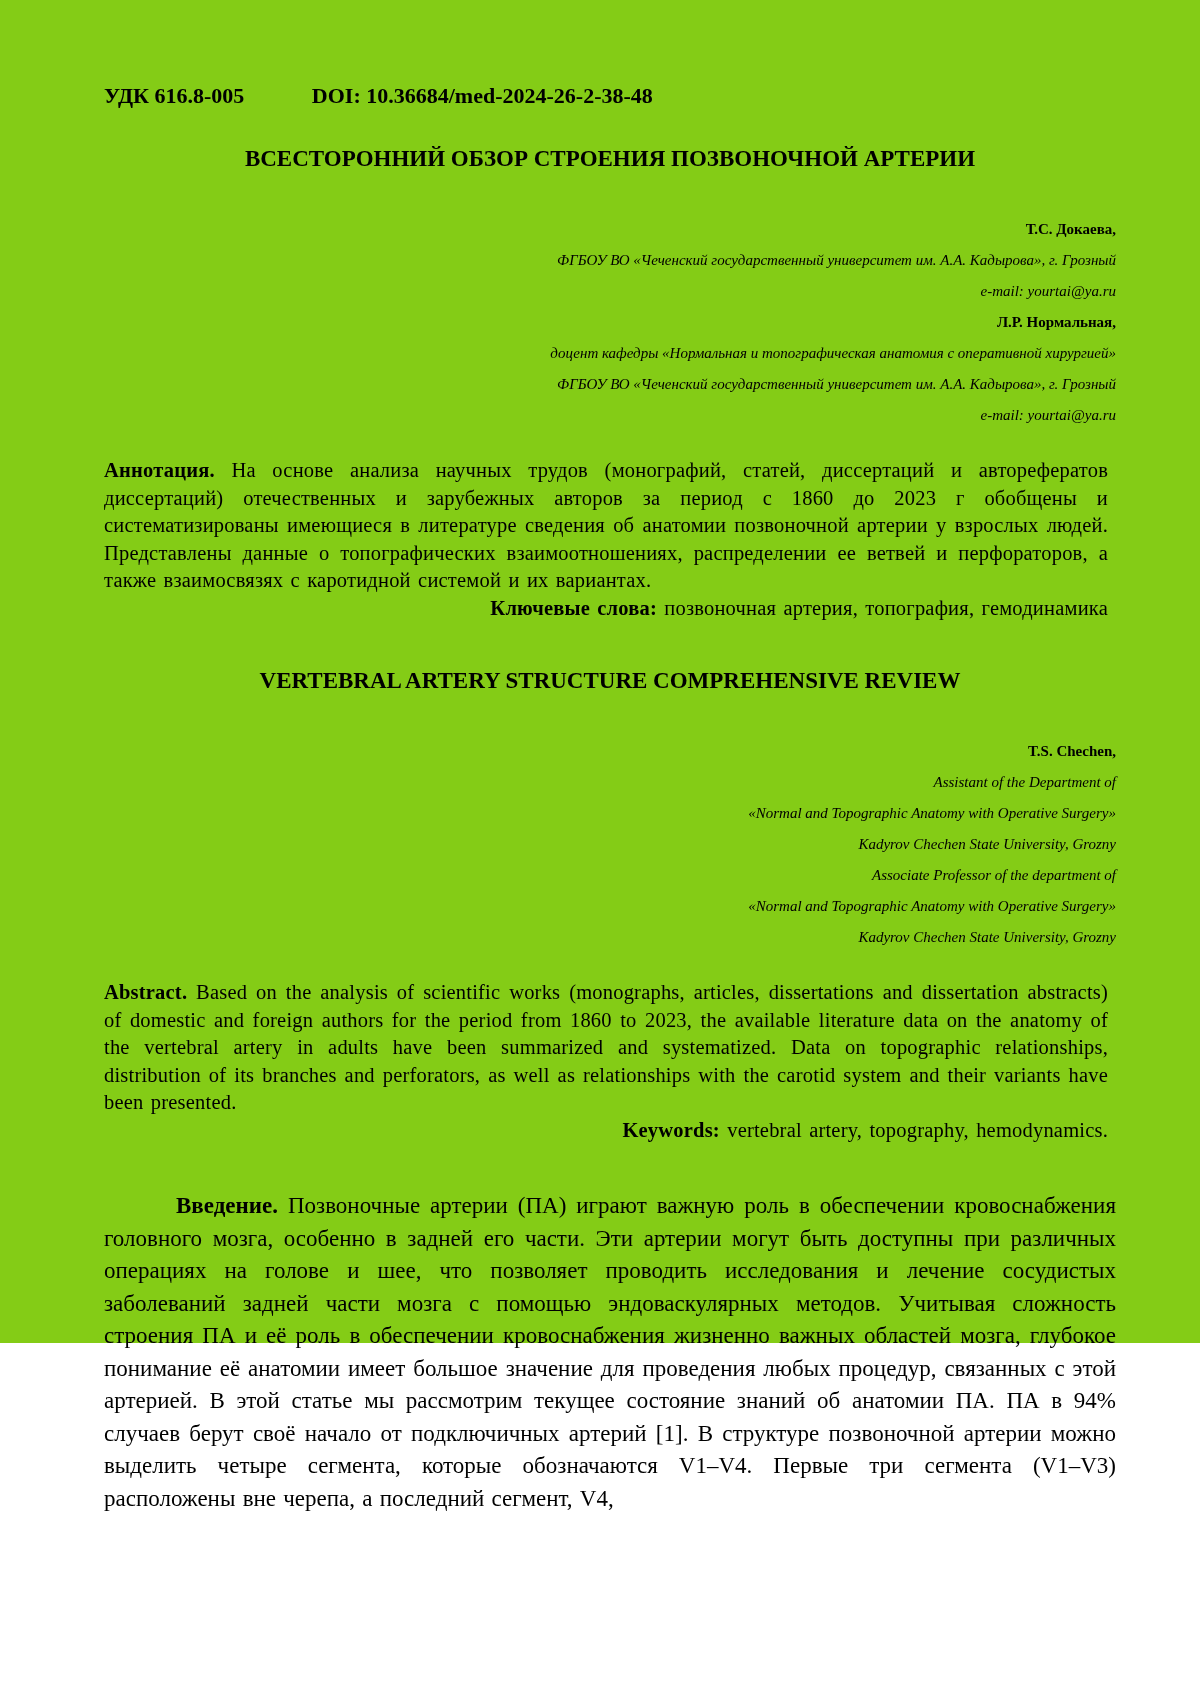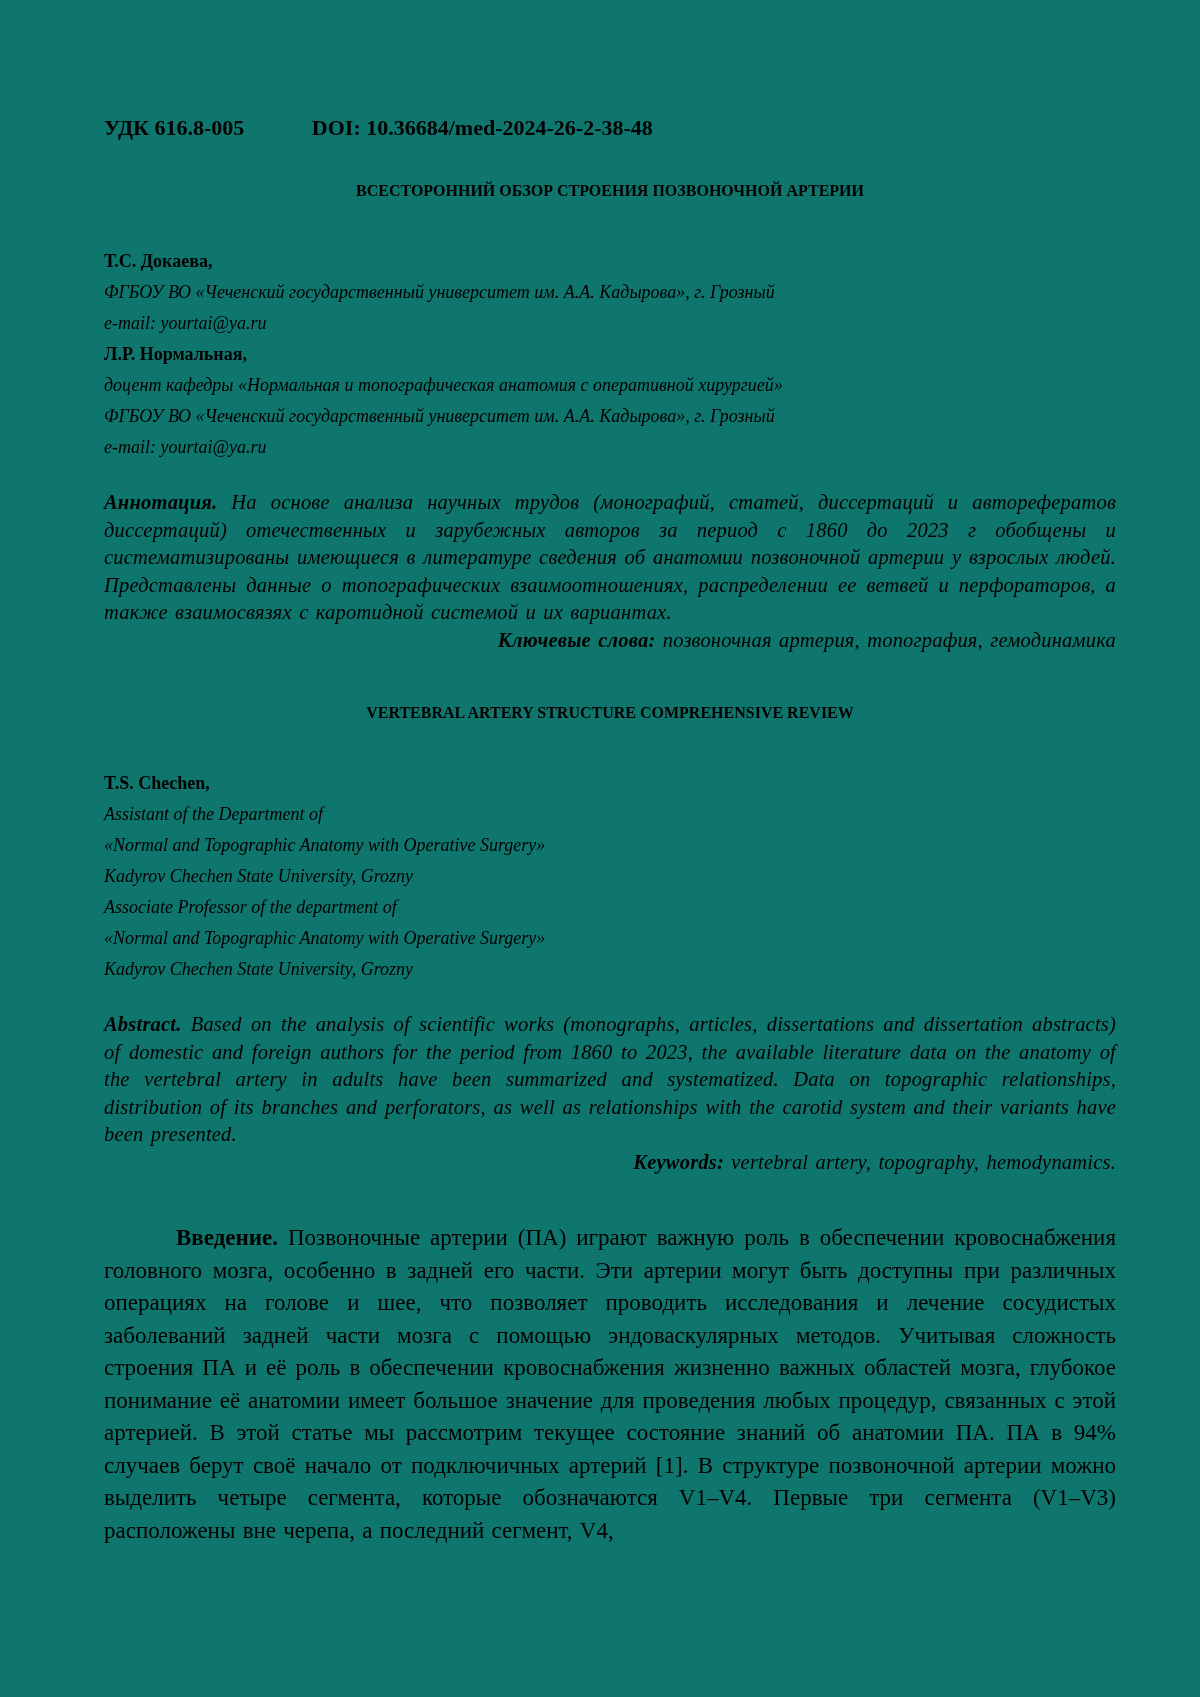"УДК 616.8-005 DOI:" .page { background: #0f766e -> #84cc16; height: 1697px -> 1343px; padding: 116px 84px 0 104px -> 84px 84px 0 104px }
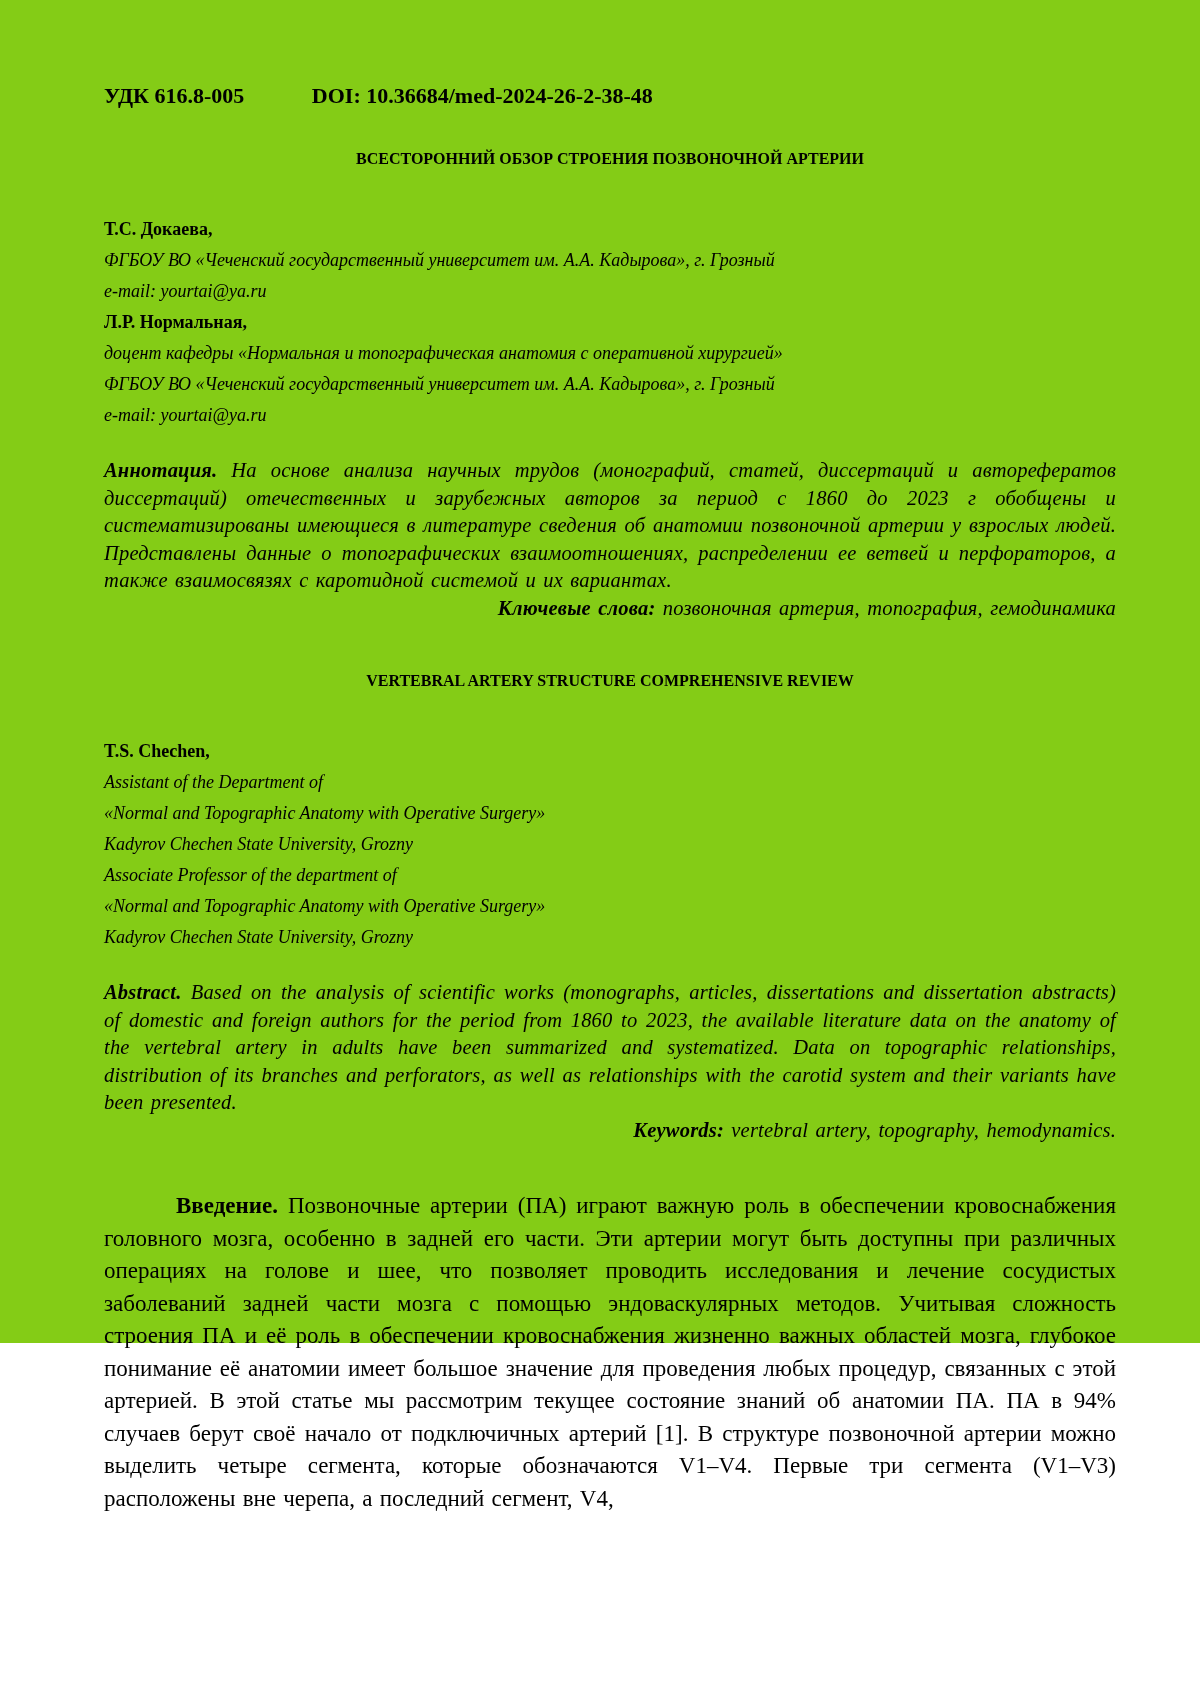"ВСЕСТОРОННИЙ ОБЗОР СТРОЕНИЯ ПОЗВОНОЧНОЙ" .title { font-size: 16px -> 23px }
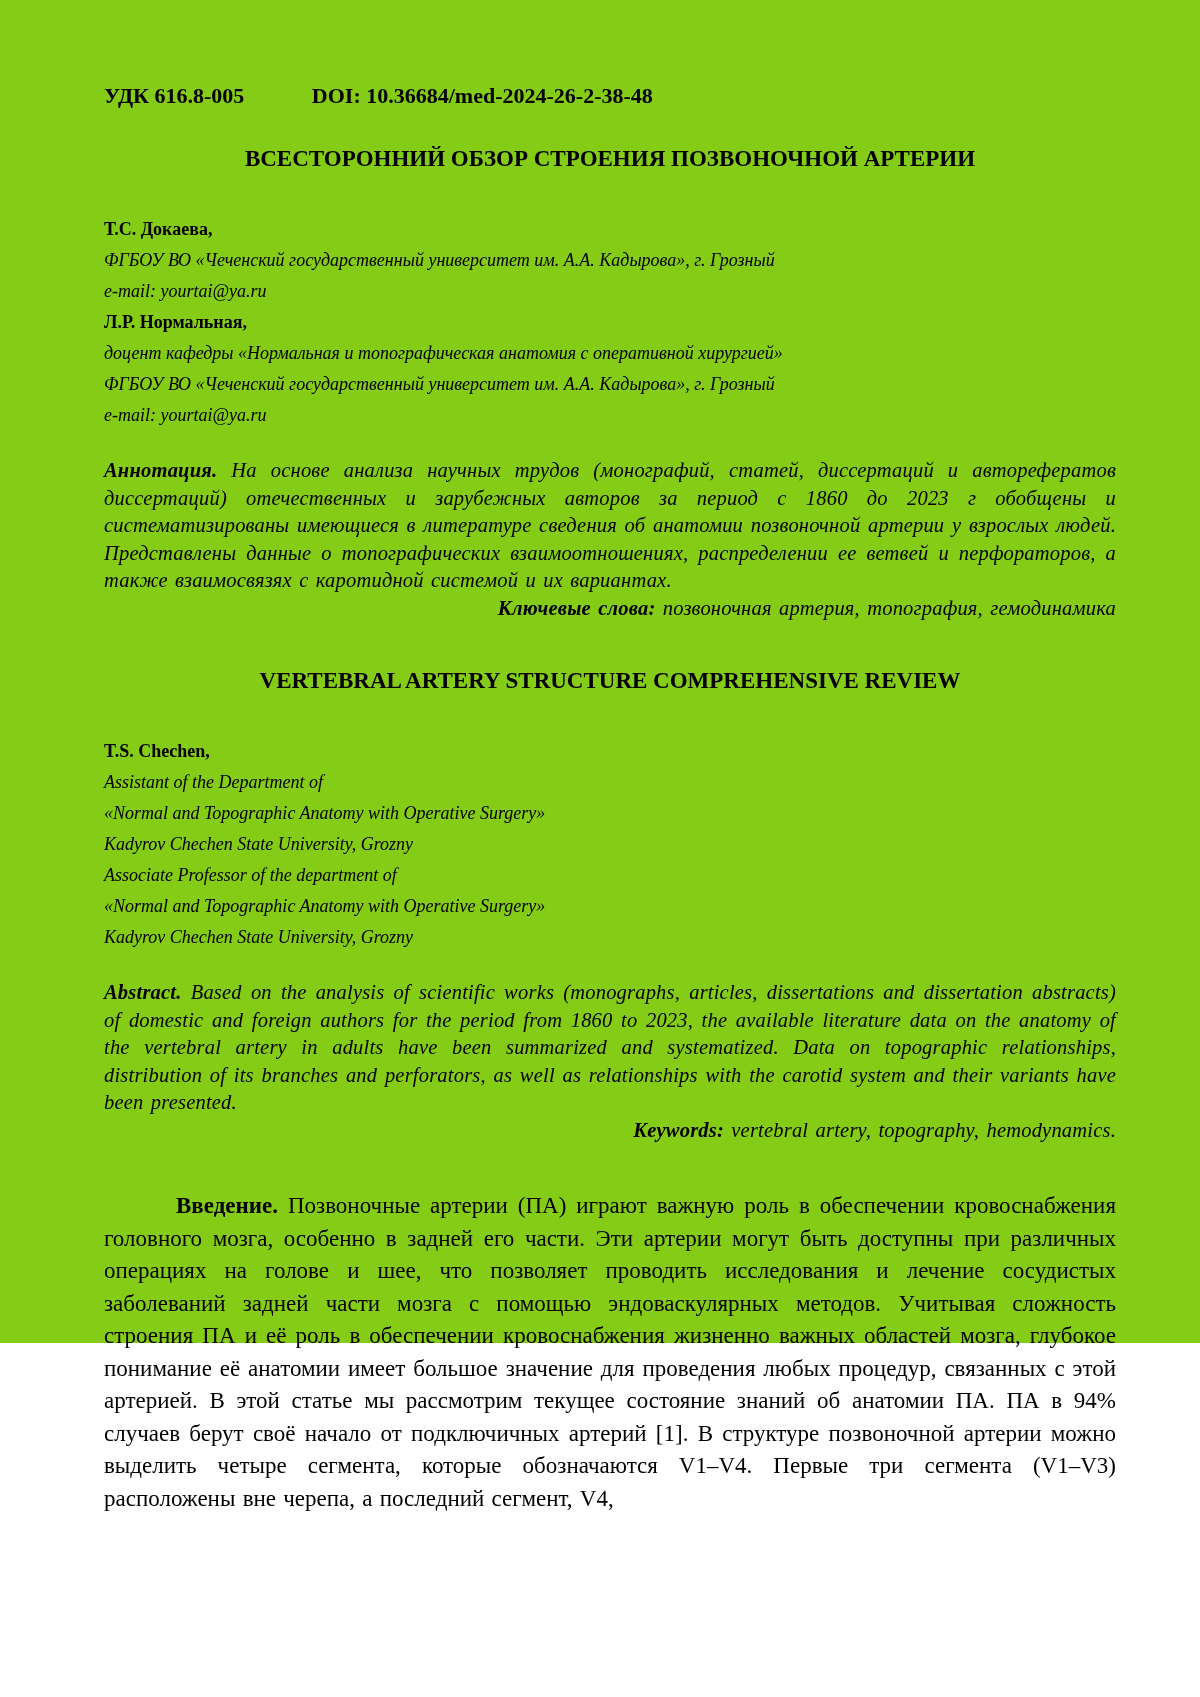"Т.С. Докаева," .authors { font-size: 18px -> 15px; text-align: left -> right }
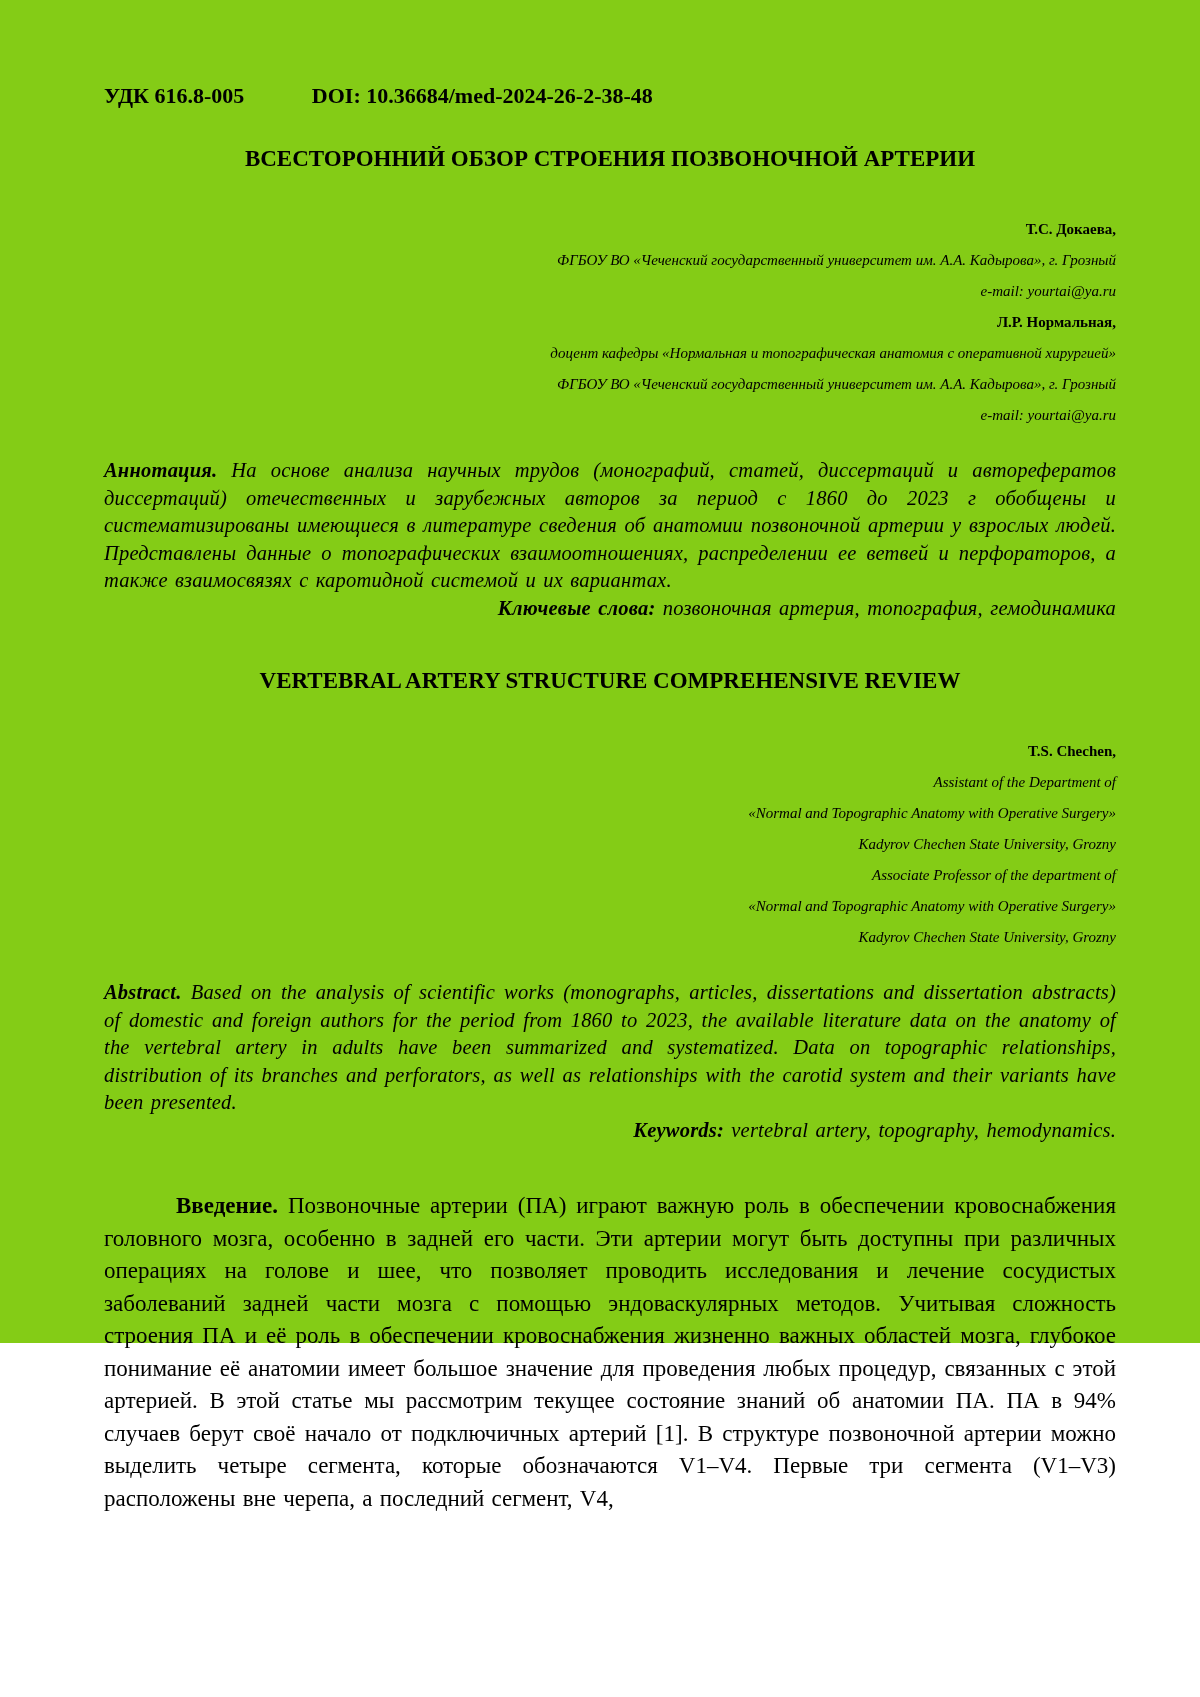"Аннотация. На основе анализа научных" .abstract { font-style: italic -> none; margin: 26px 0 0 0 -> 26px 8px 0 0 }
